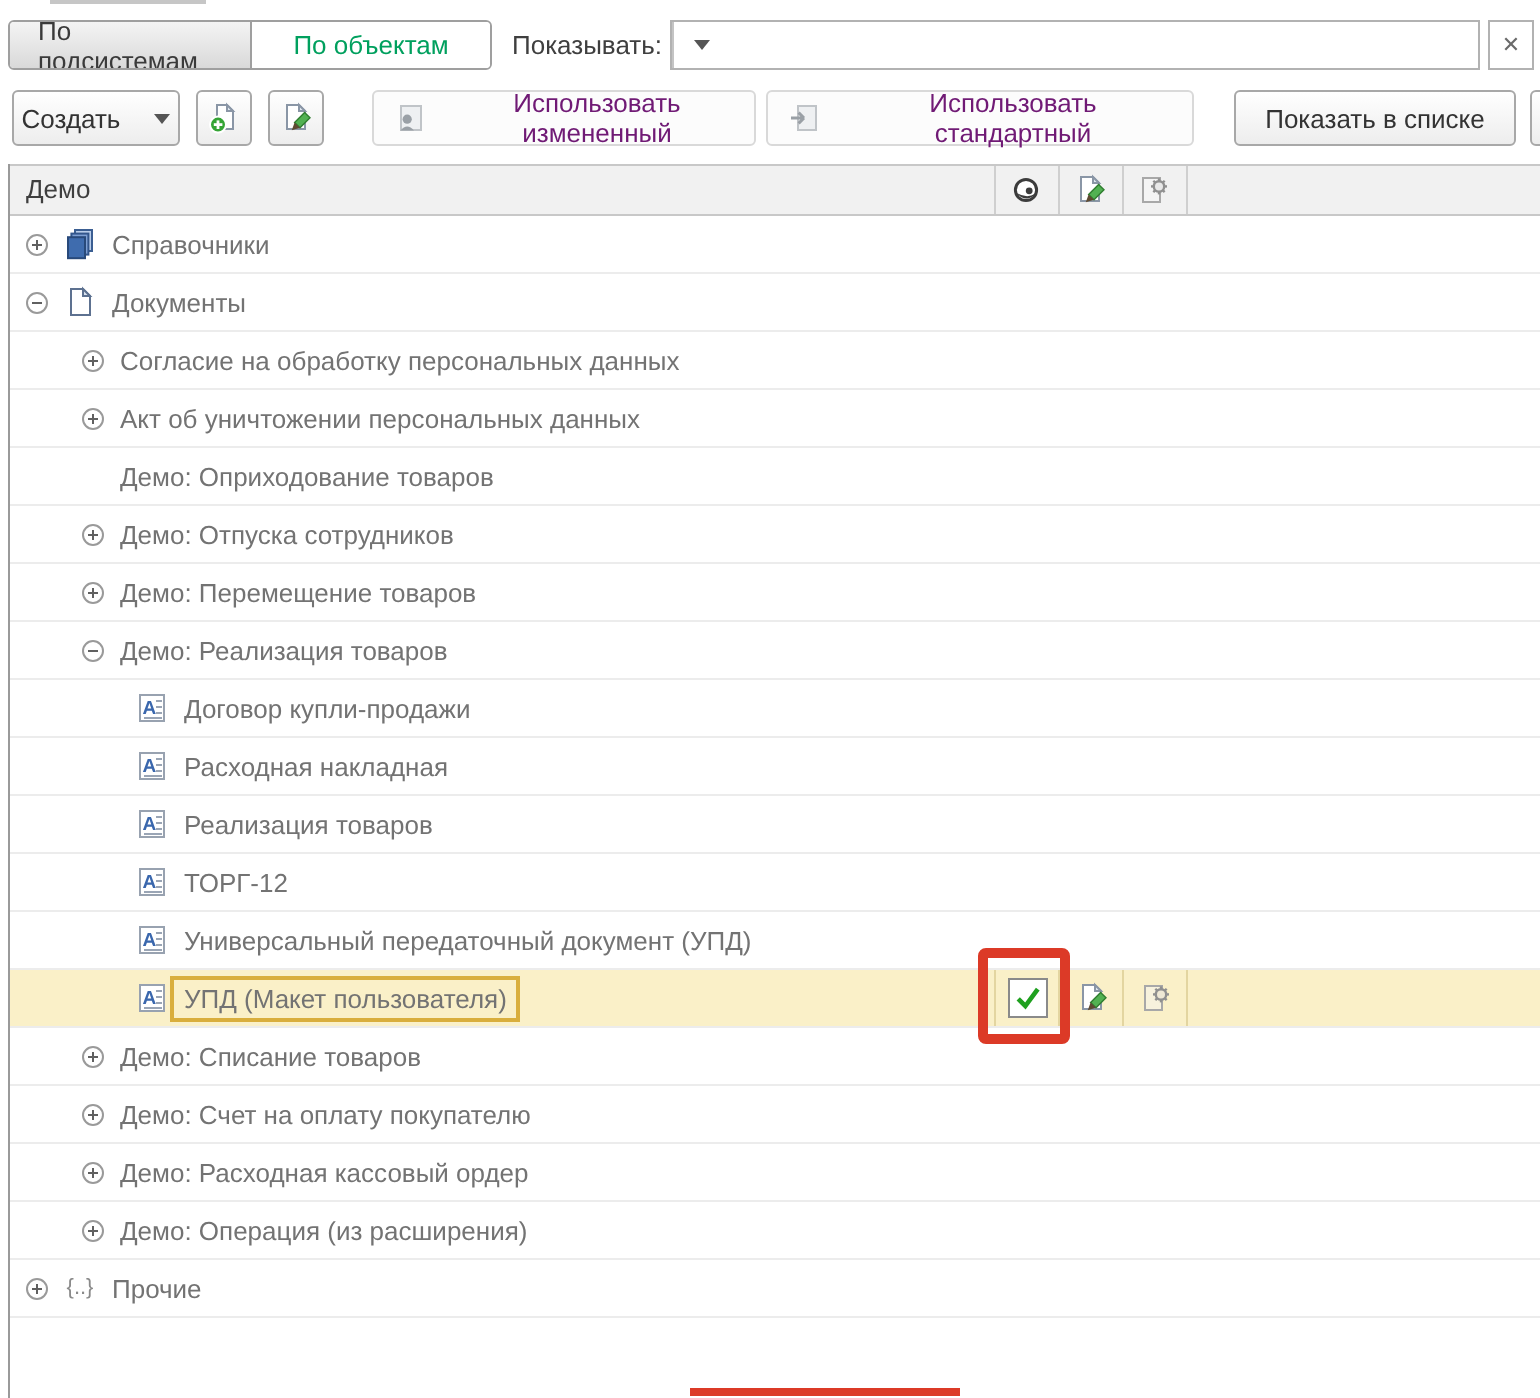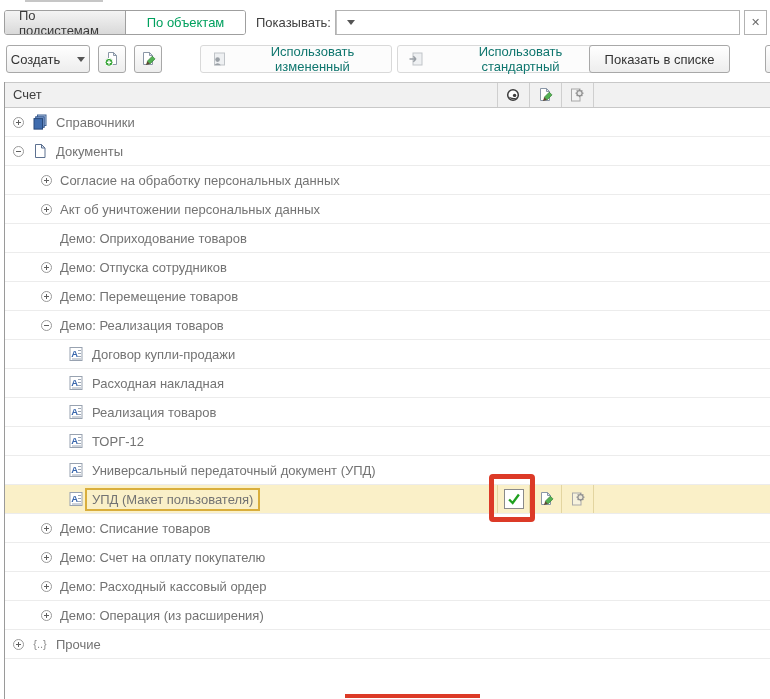"Использовать измененный" .btn-disabled { color: #0f766e -> #701a75; margin-left: 14px -> none }
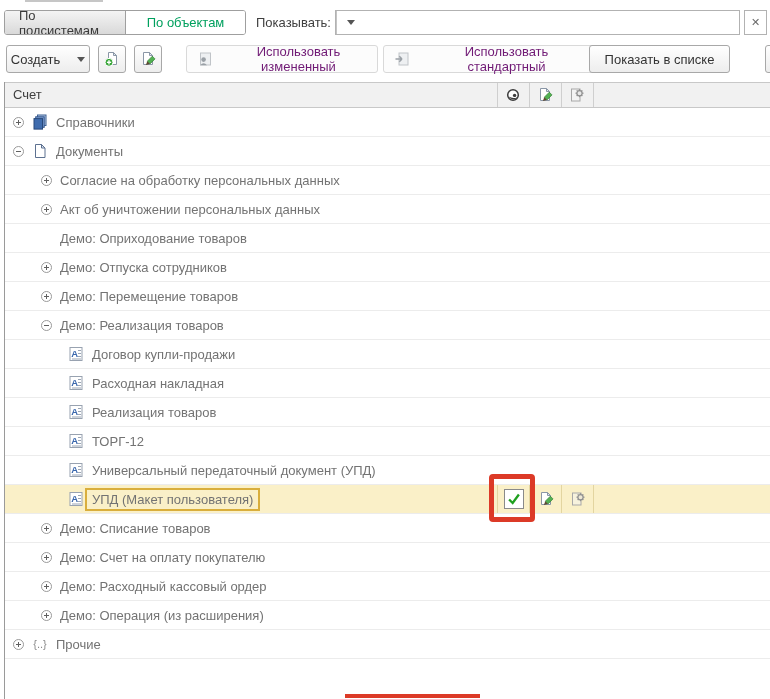"Показать в списке" .btn-showlist { left: 589px -> 617px }
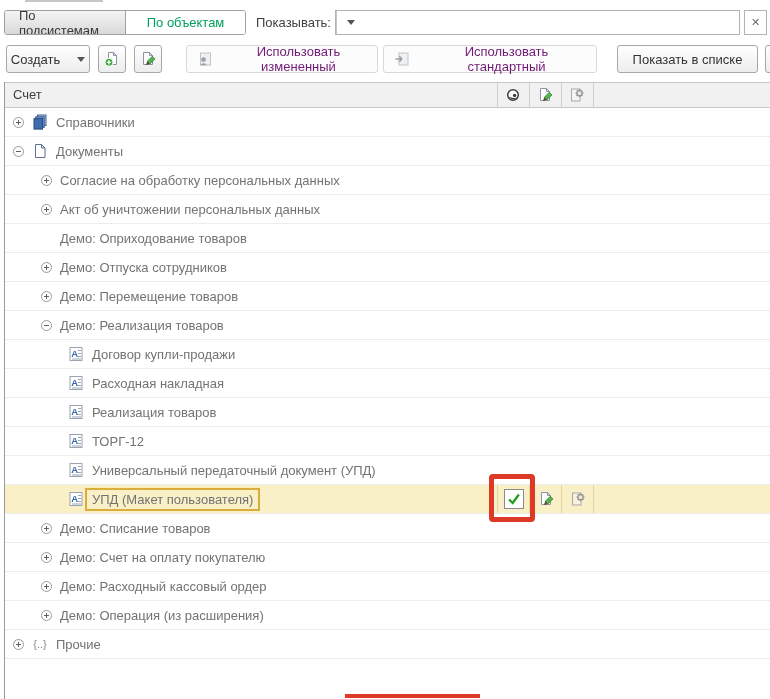"Счет" div.thead-title { text: Счет -> Демо }
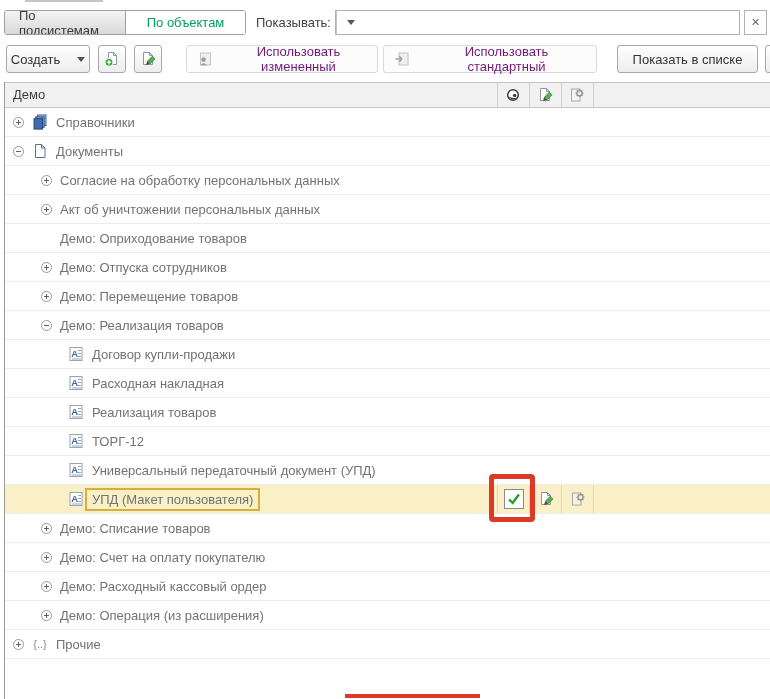"Демо: Расходный кассовый ордер" span.lbl { text: Расходный -> Расходная }
